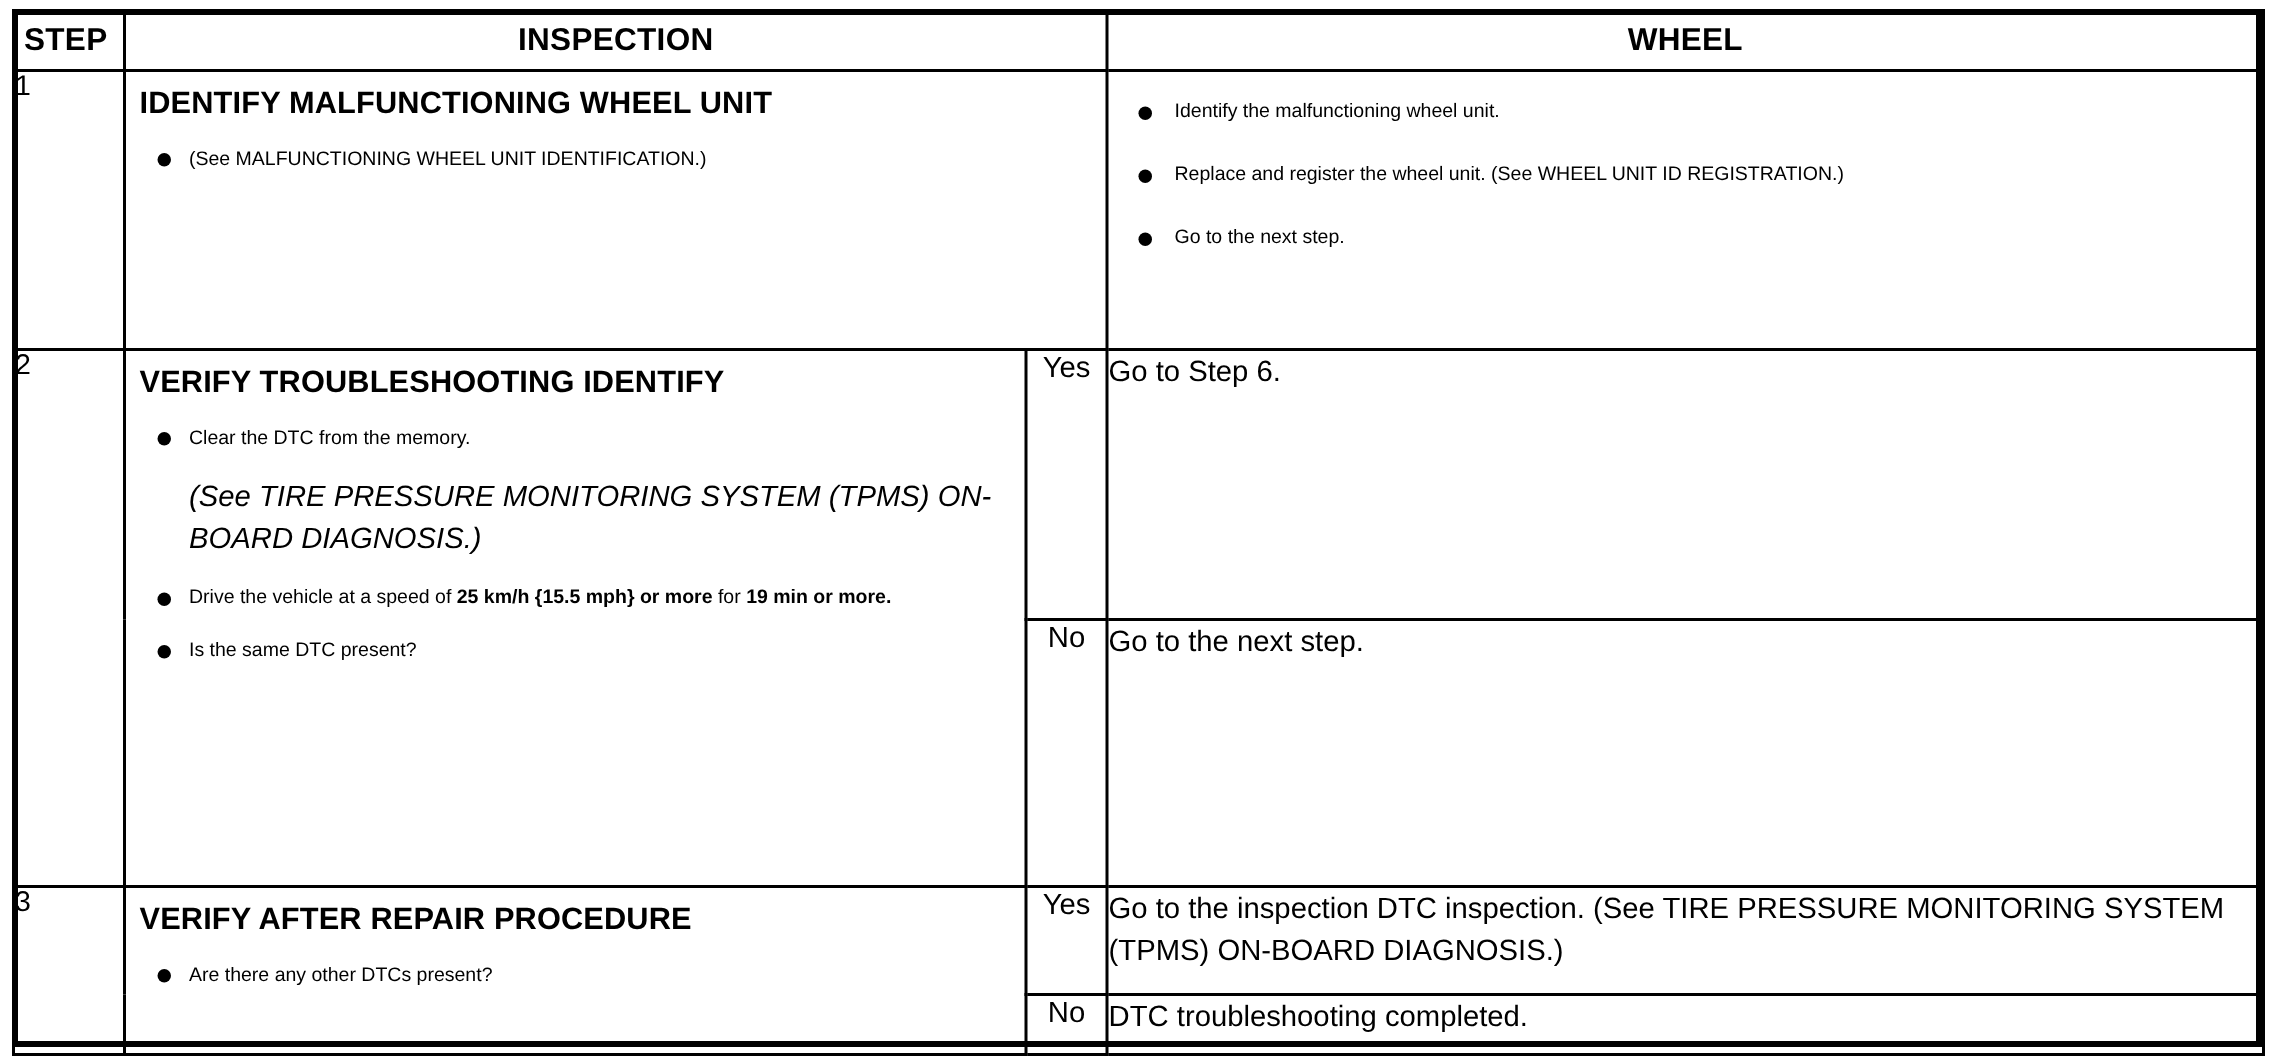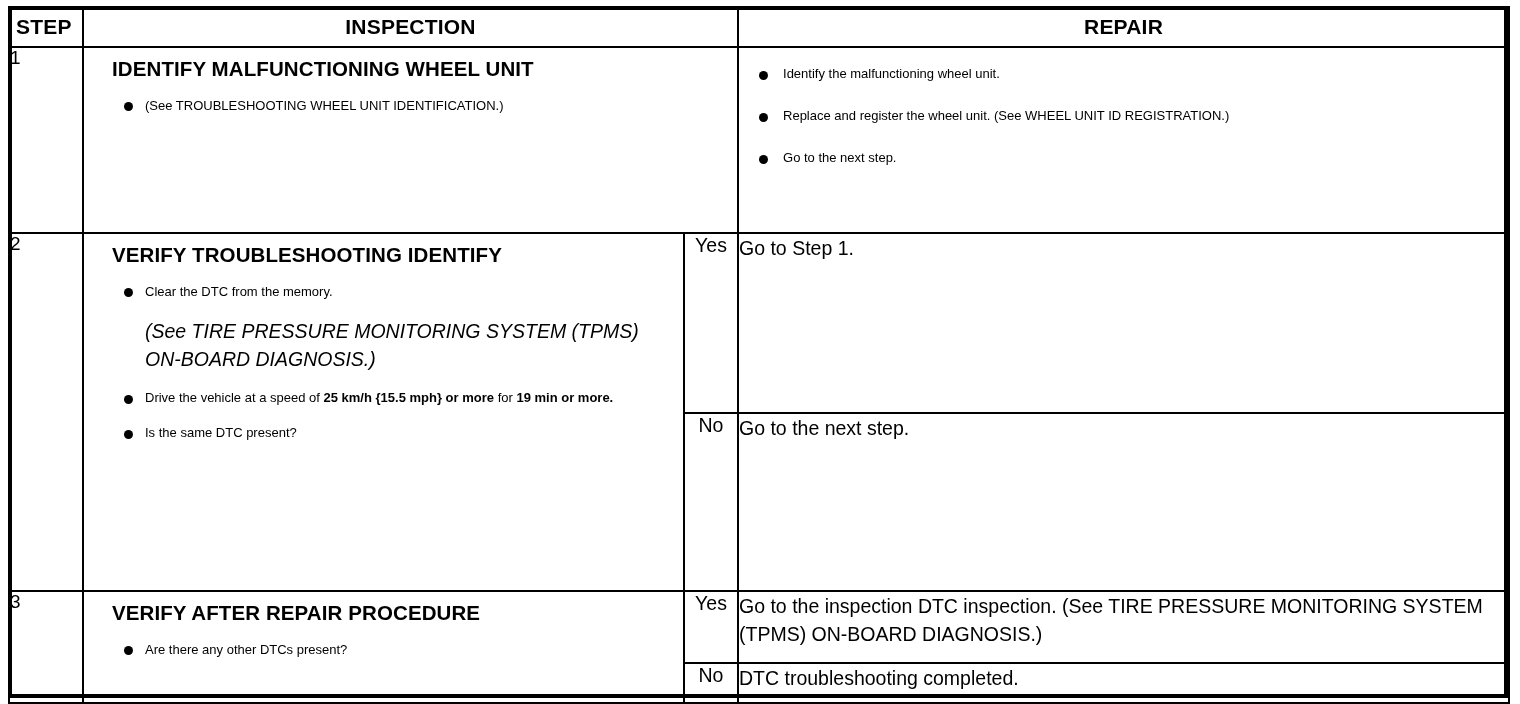"REPAIR" td.hdr-cell { text: REPAIR -> WHEEL }
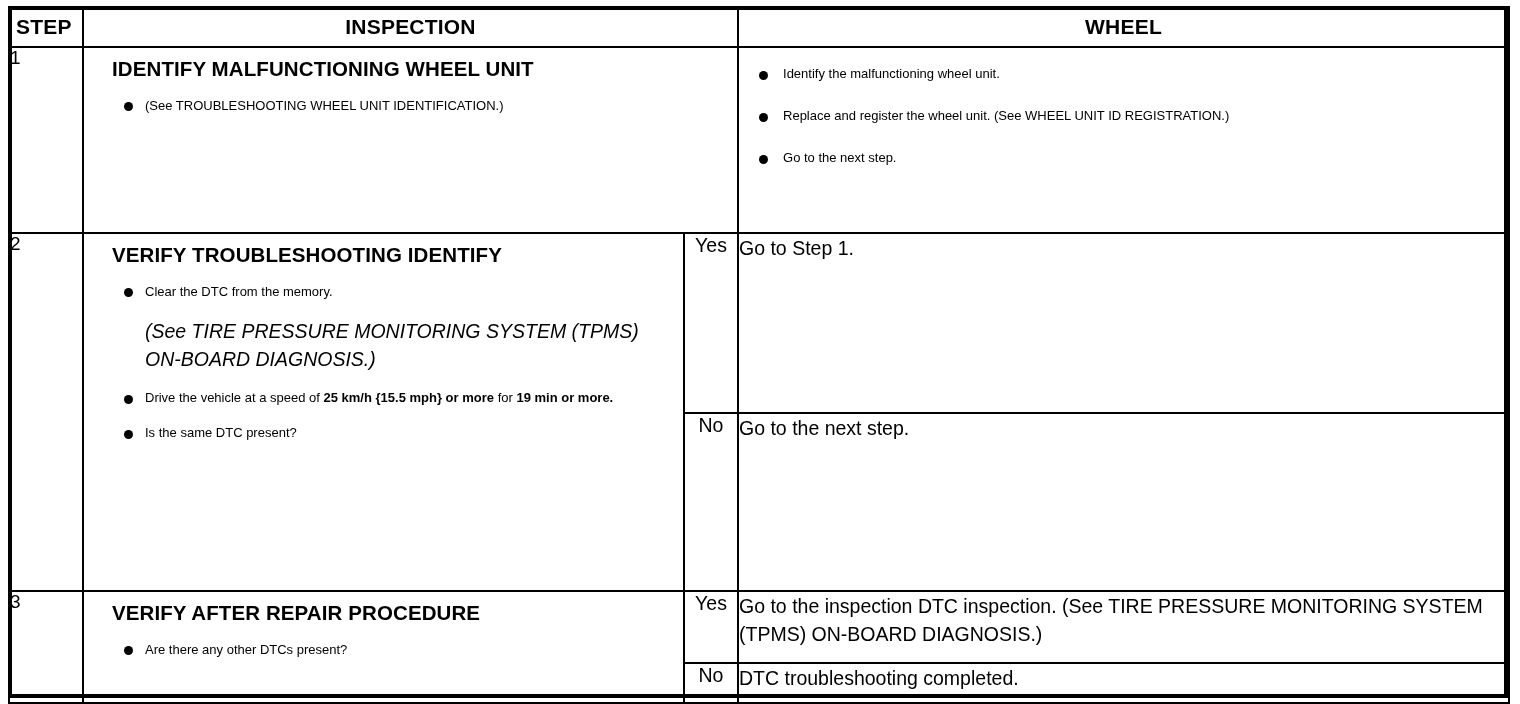"IDENTIFY MALFUNCTIONING WHEEL UNIT" .cellbody { padding: 8px 10px 10px 28px -> 8px 10px 10px 9px }
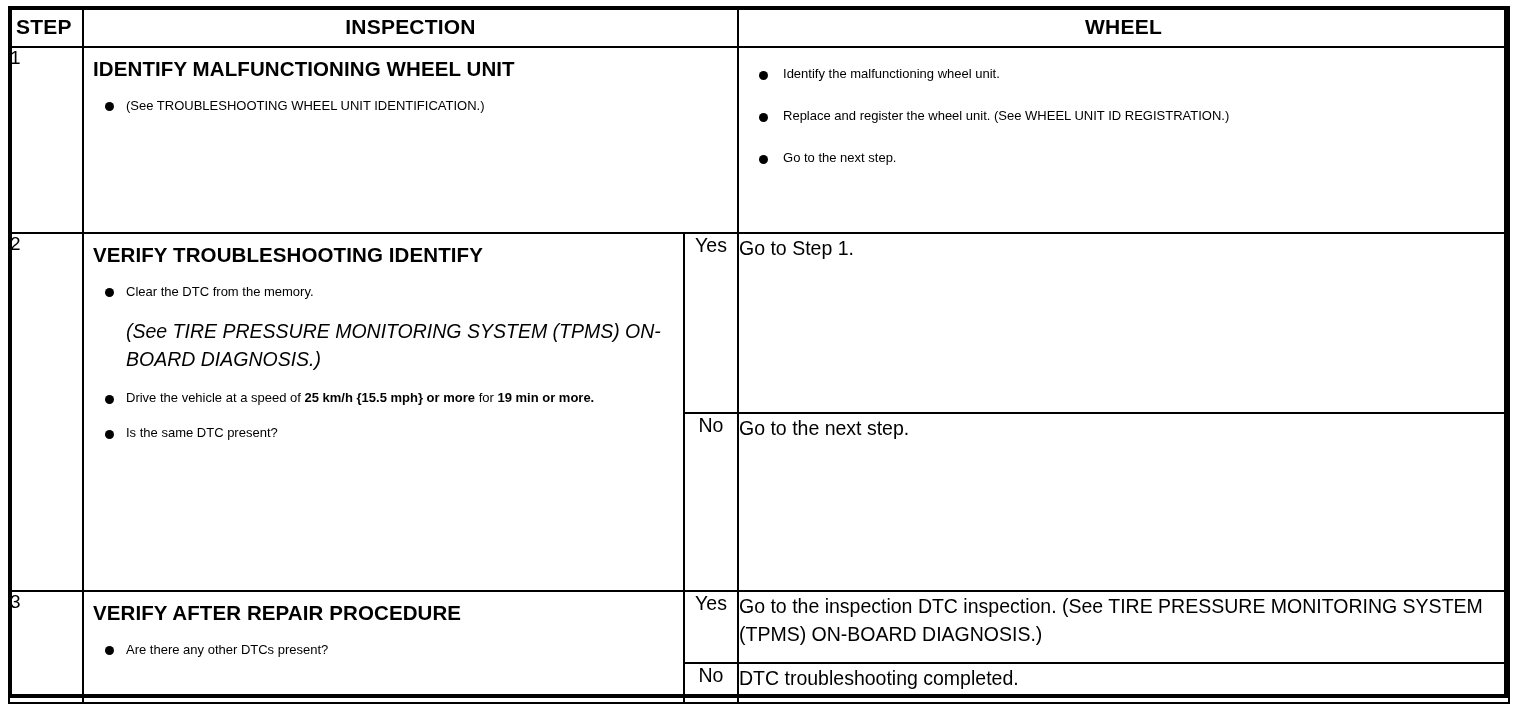"(See TROUBLESHOOTING WHEEL UNIT" span { text: TROUBLESHOOTING -> MALFUNCTIONING }
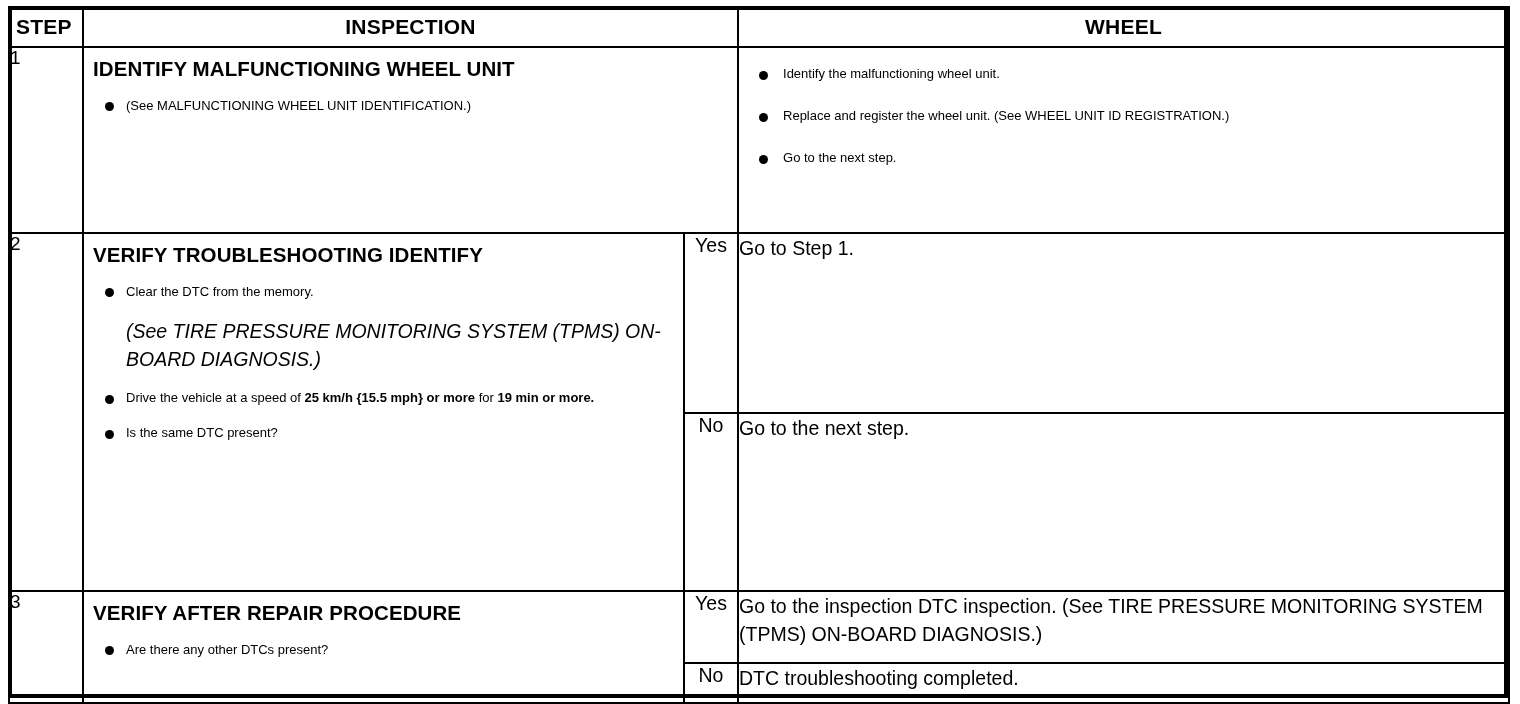"Go to Step 1." td.act-text { text: 1 -> 6 }
